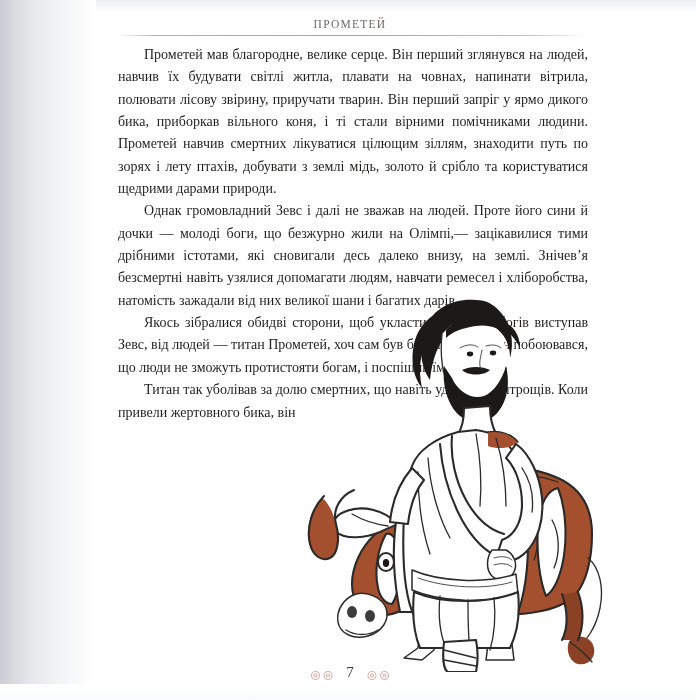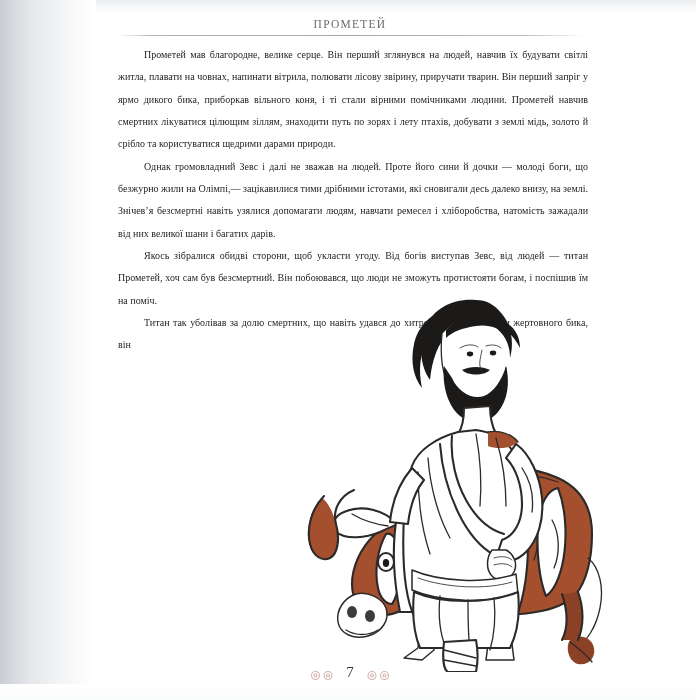"Прометей мав благородне, велике серце." .textblock { font-size: 10px -> 14px }
